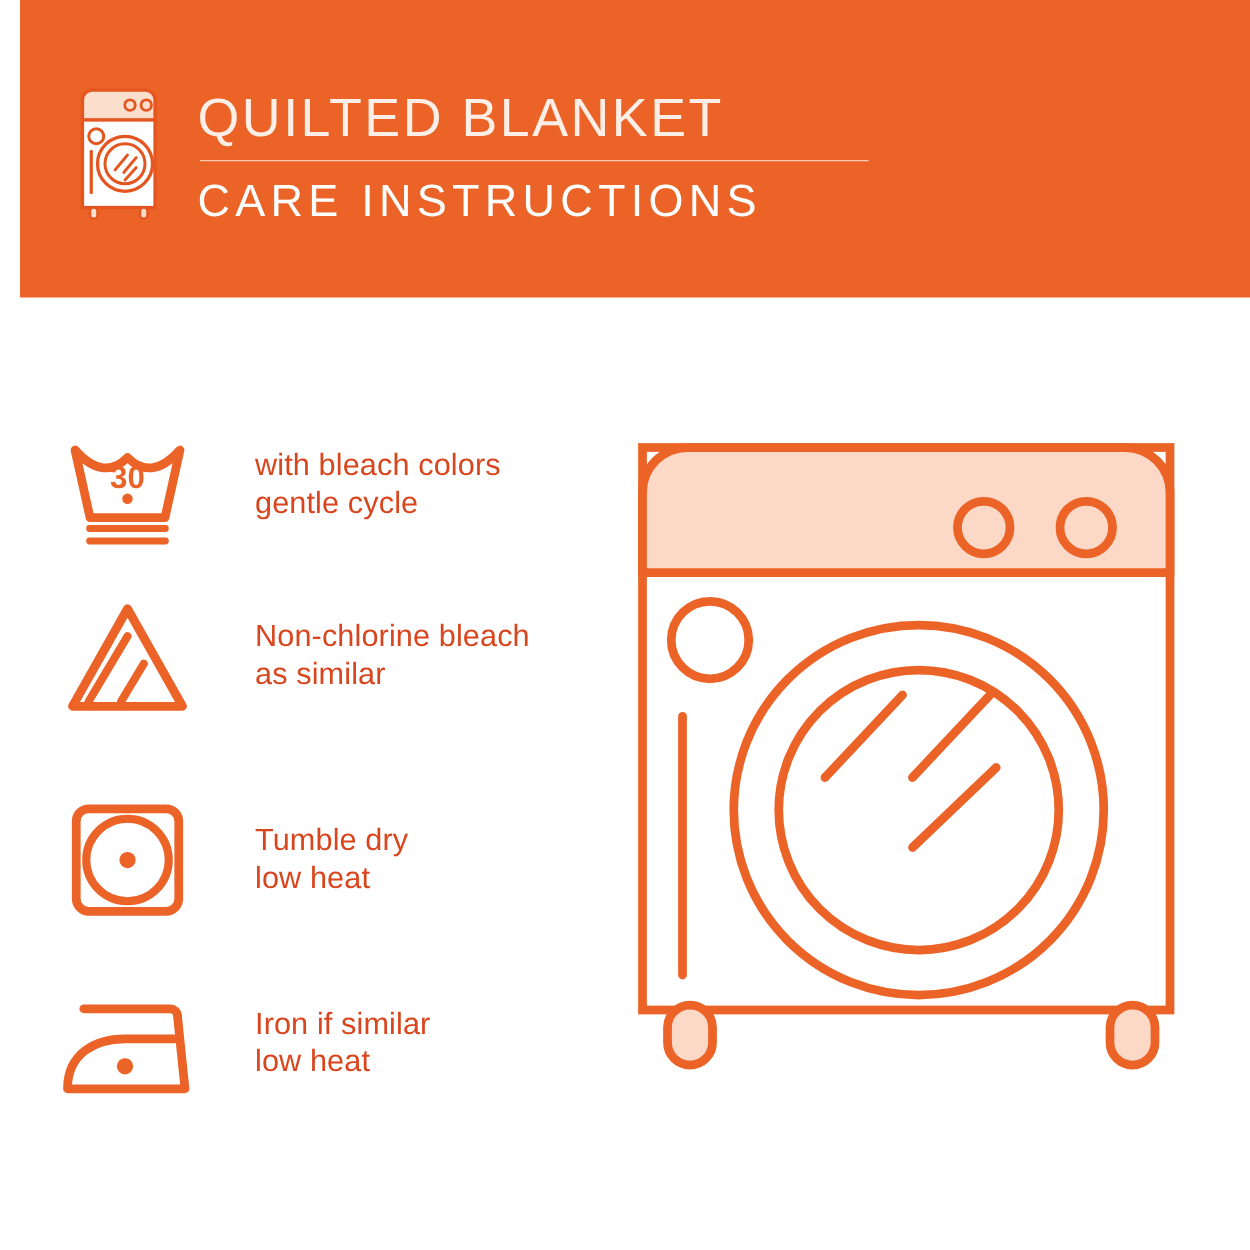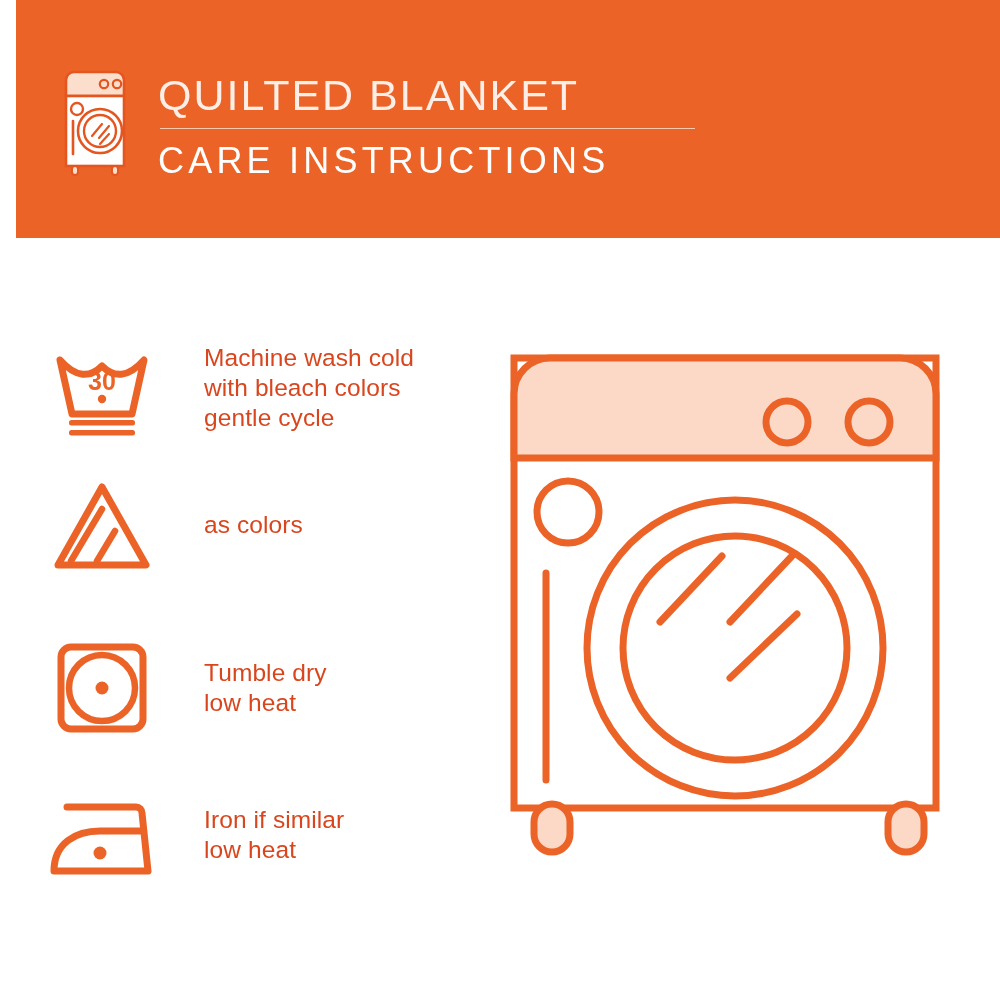"Machine wash cold" div { html: <div>Machine wash cold</div> -> none }
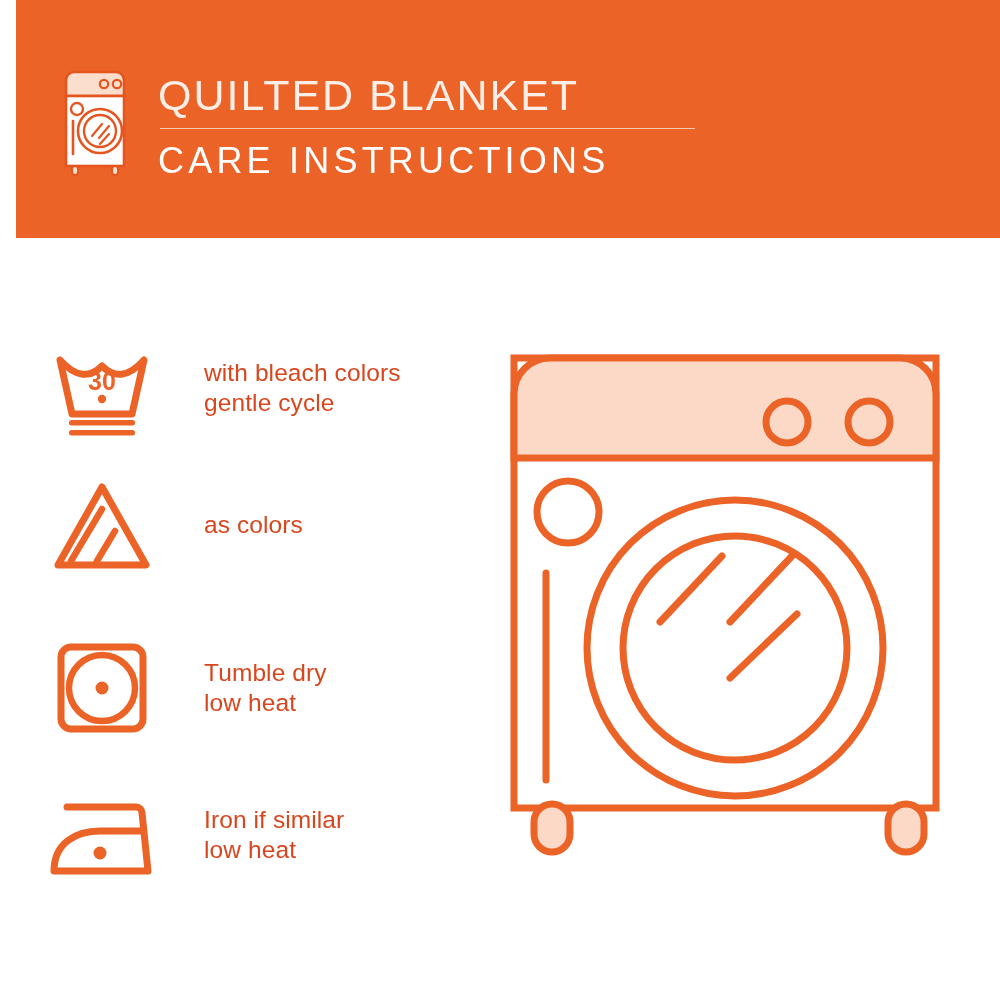"Non-chlorine bleach" div { html: none -> <div>Non-chlorine bleach</div> }
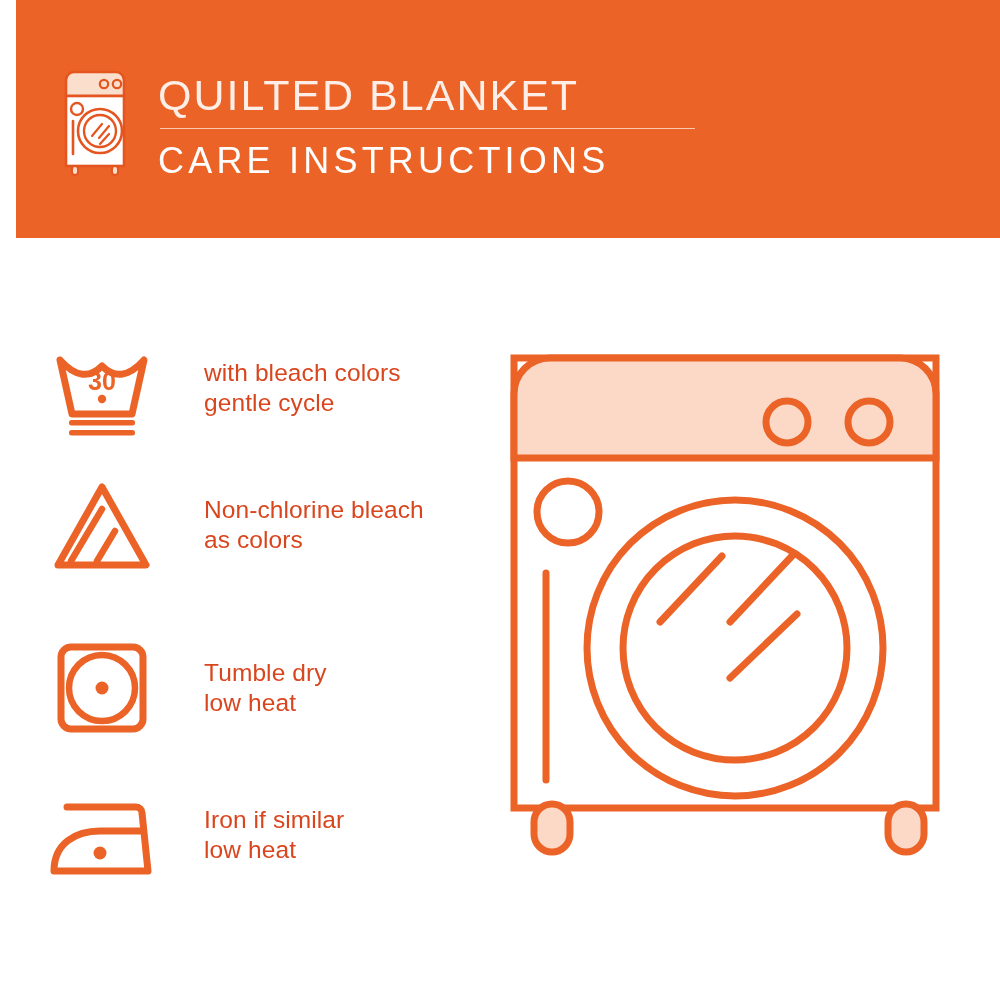"as colors" div { text: colors -> similar }
